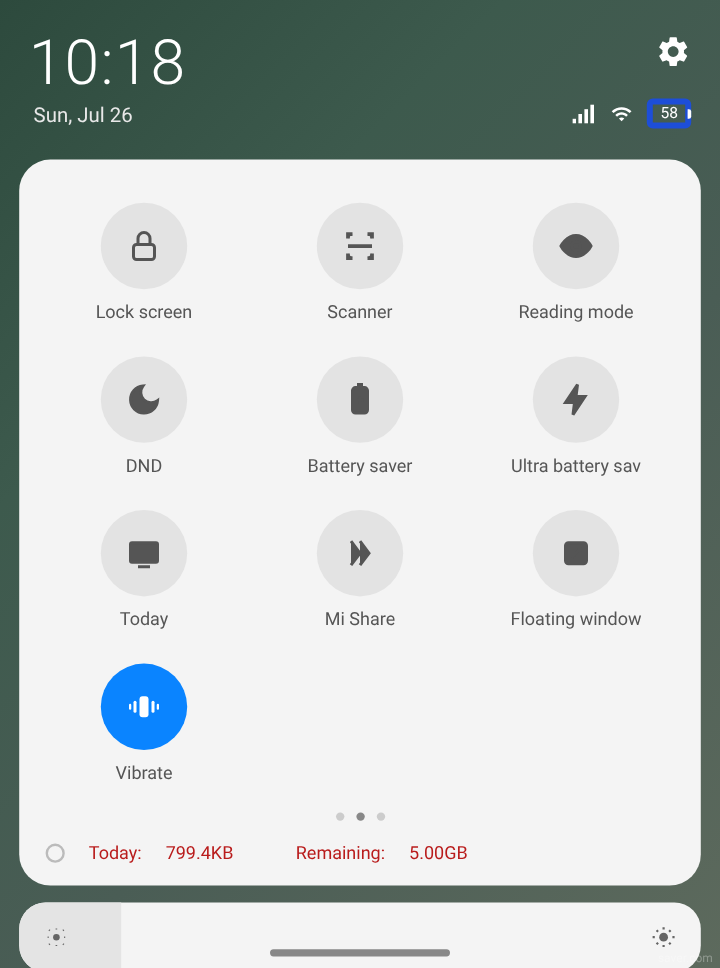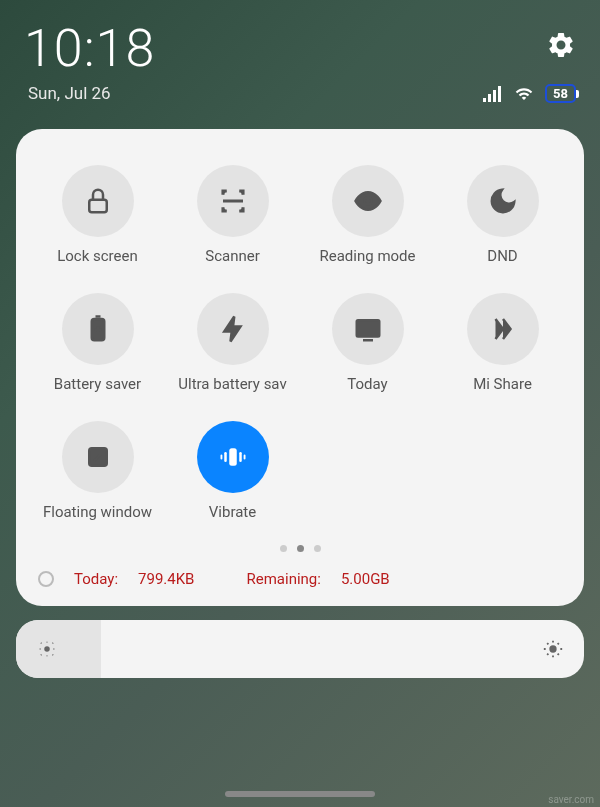"58" .battery-box { border: 2px solid #1d4ed8 -> 5px solid #1d4ed8; font-weight: 700 -> 400 }
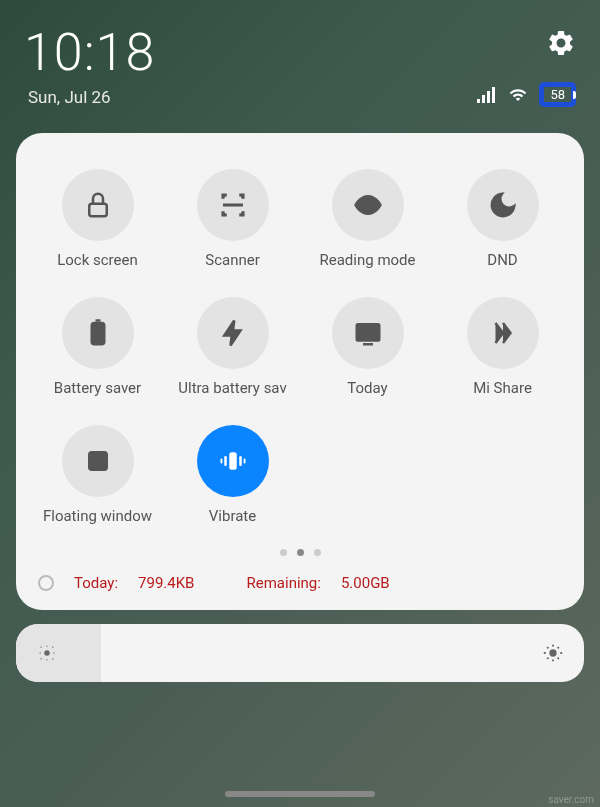"Lock screen" .tiles { grid-template-columns: repeat(4, 1fr) -> repeat(3, 1fr) }
